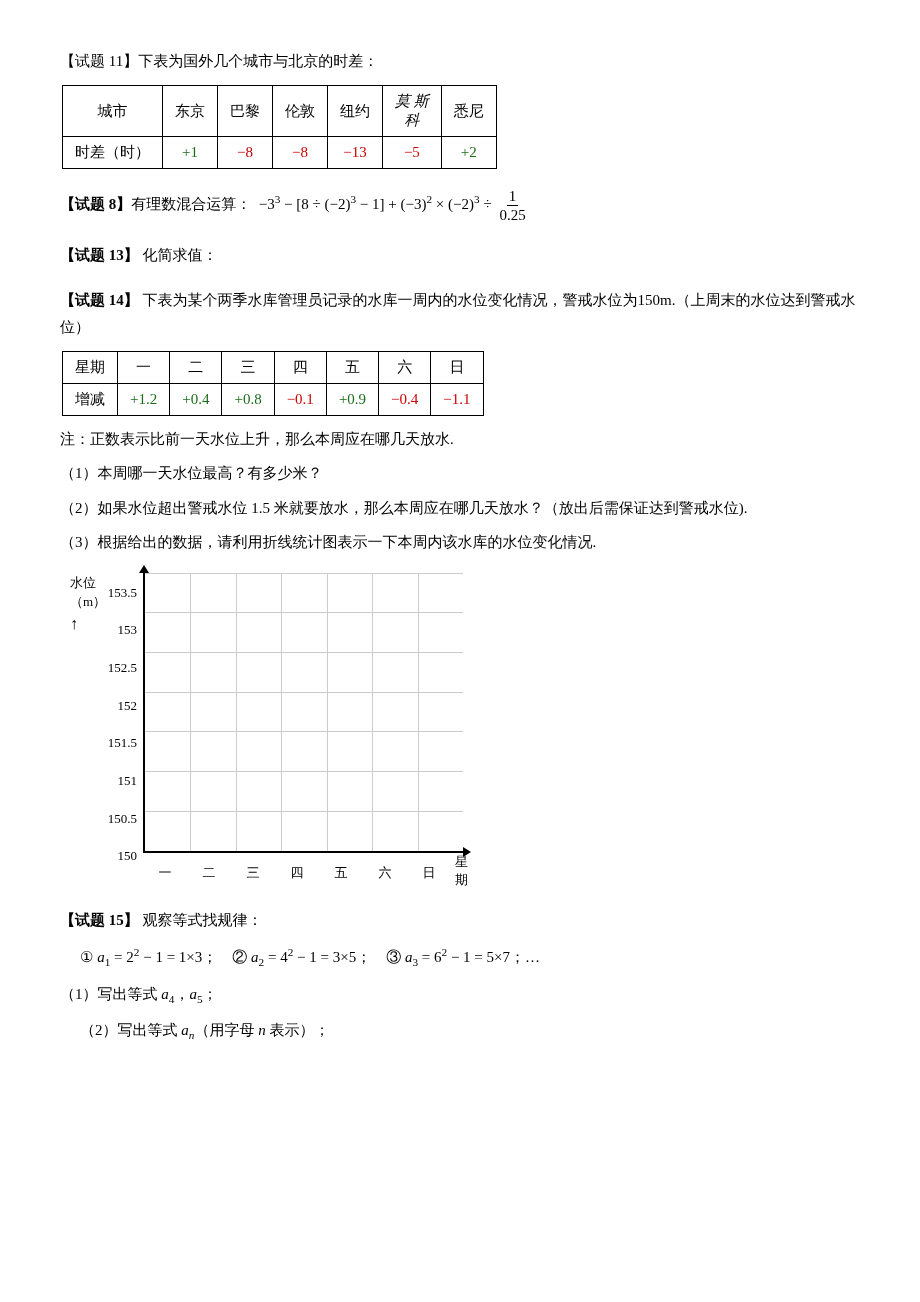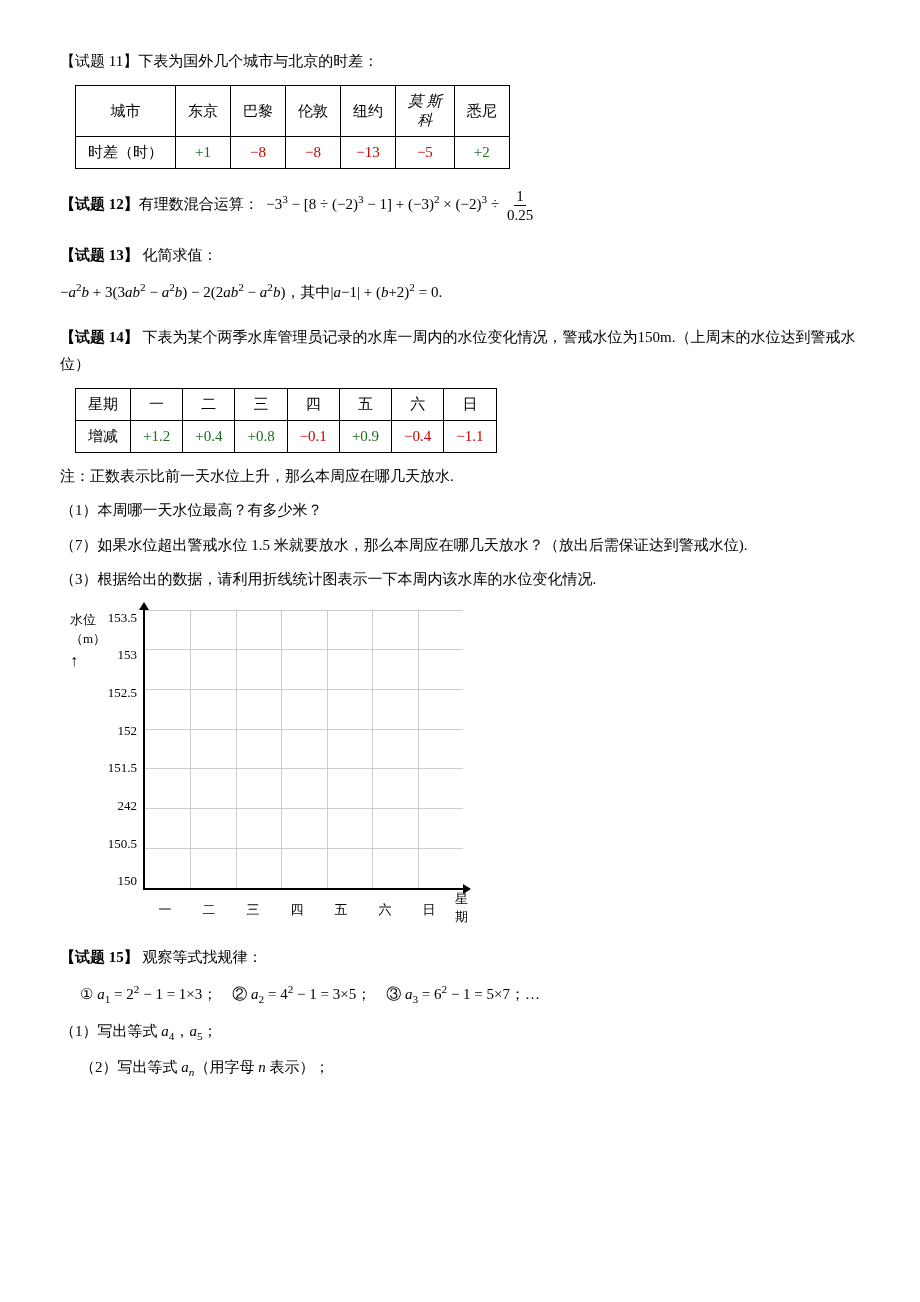"城市" table { margin: 10px 15px -> 10px 2px }
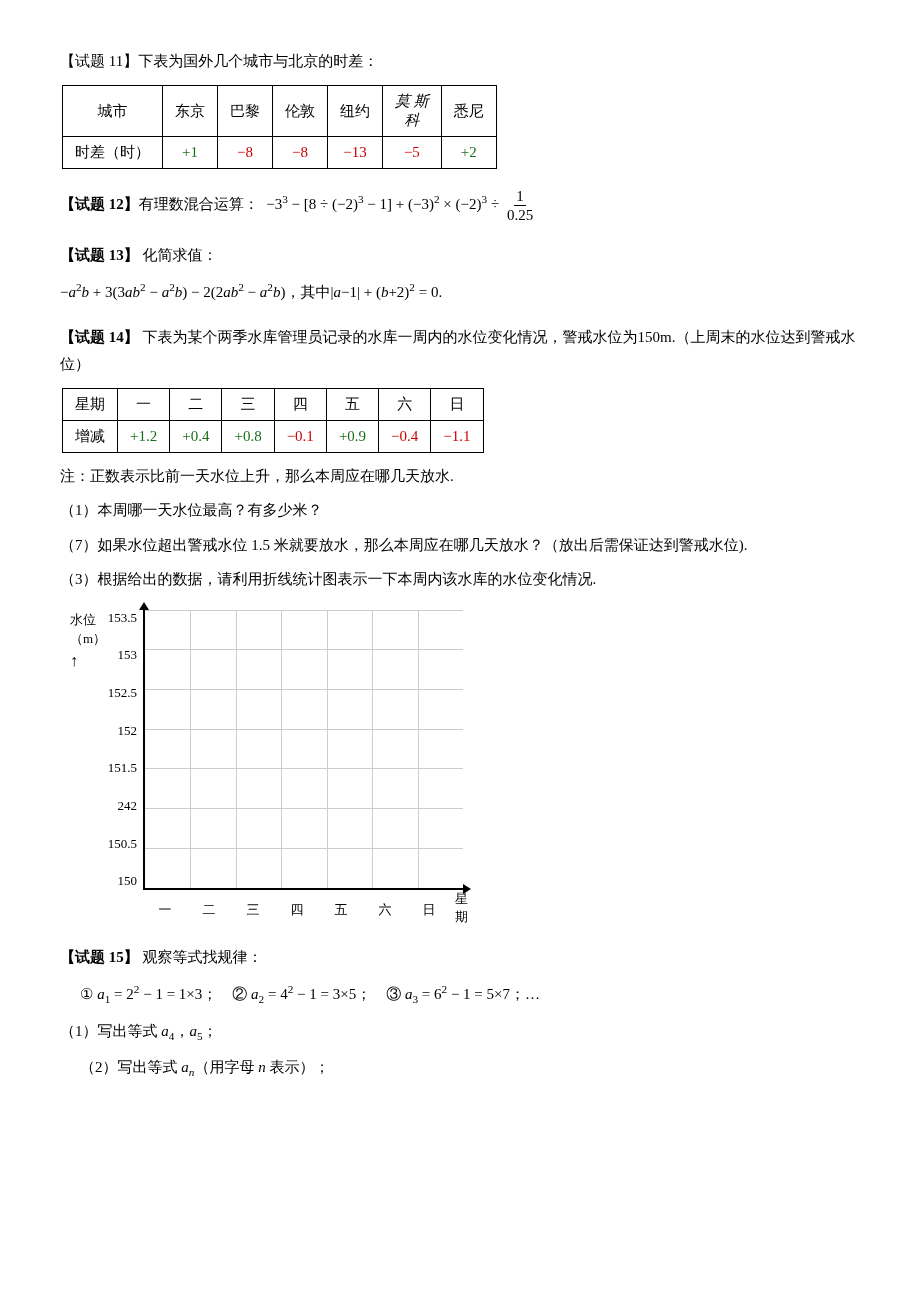"【试题 12】" span.bold { text: 12 -> 8 }
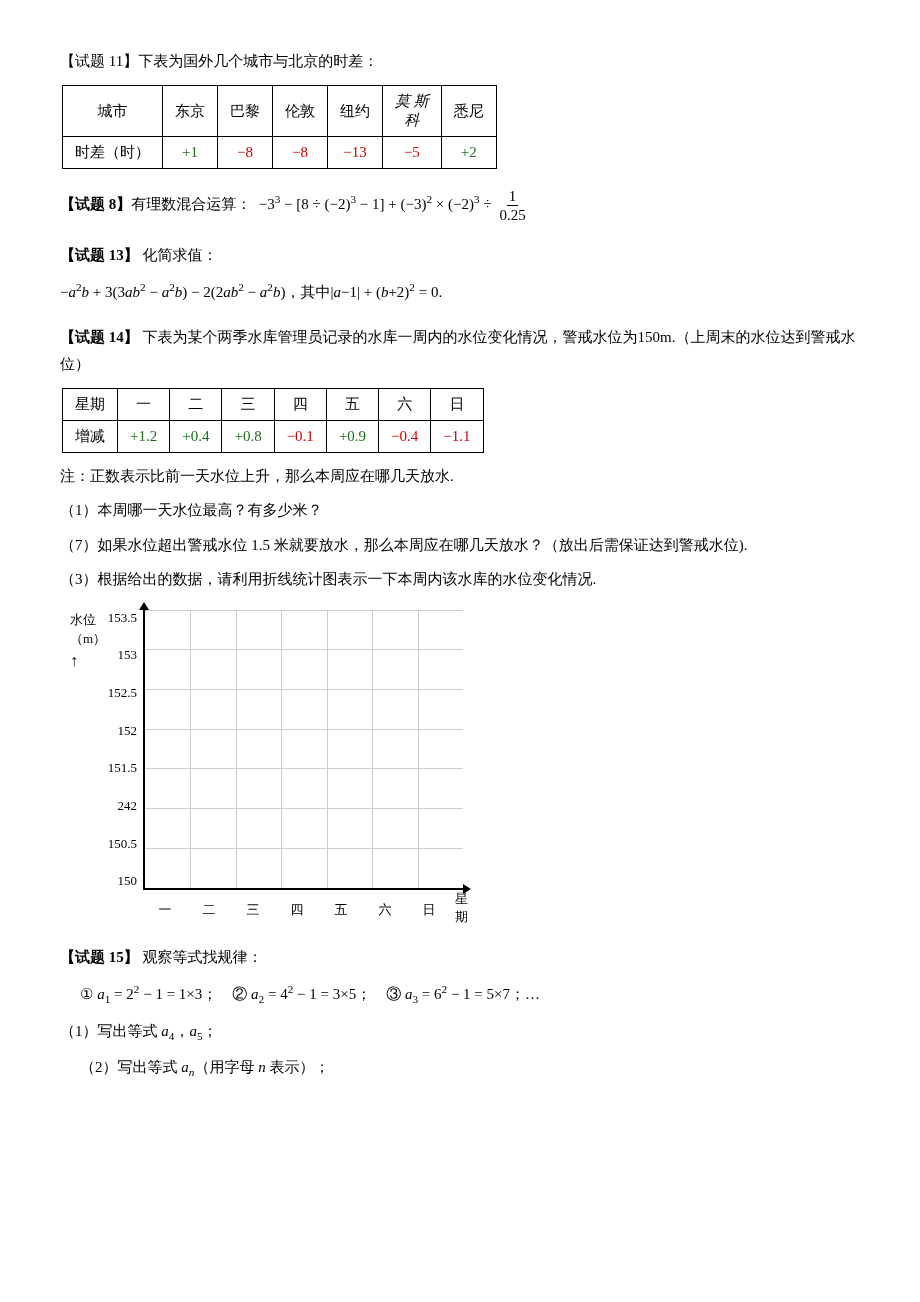"−a2b + 3(3ab2 − a2b)" div.math-line { html: <div> <span> −<i>a</i><sup>2</sup><i>b</i> + 3(3<i>ab</i><sup>2</sup> − <i>a</i><sup>2</sup><i>b</i>) − 2(2<i>ab</i><sup>2</sup> − <i>a</i><sup>2</sup><i>b</i>)，其中|<i>a</i>−1| + (<i>b</i>+2)<sup>2</sup> = 0. </span> </div> -> none }
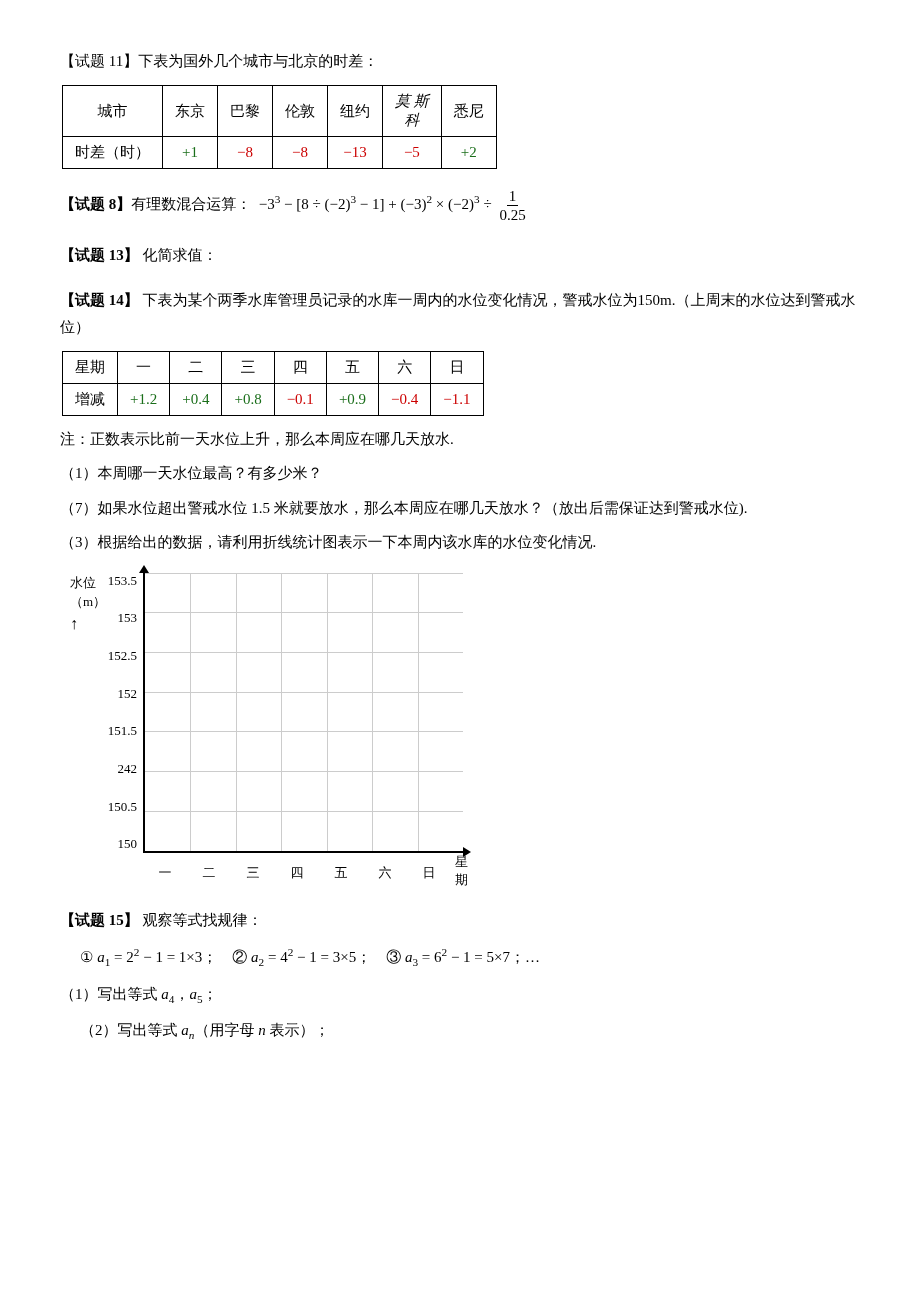"（7）如果水位超出警戒水位 1.5" span { text: 7 -> 2 }
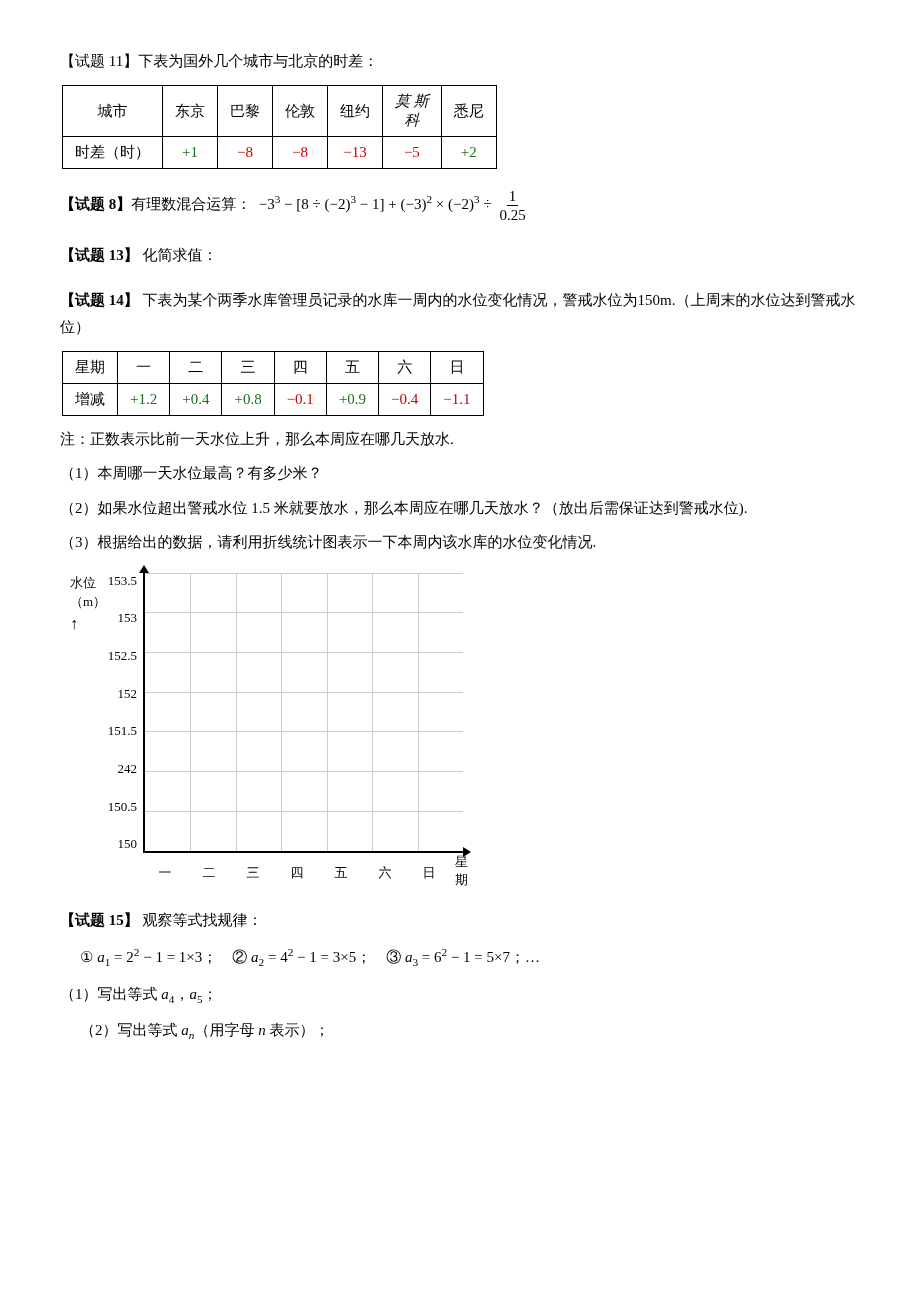"153.5" .y-axis-labels { margin-top: none -> 12px }
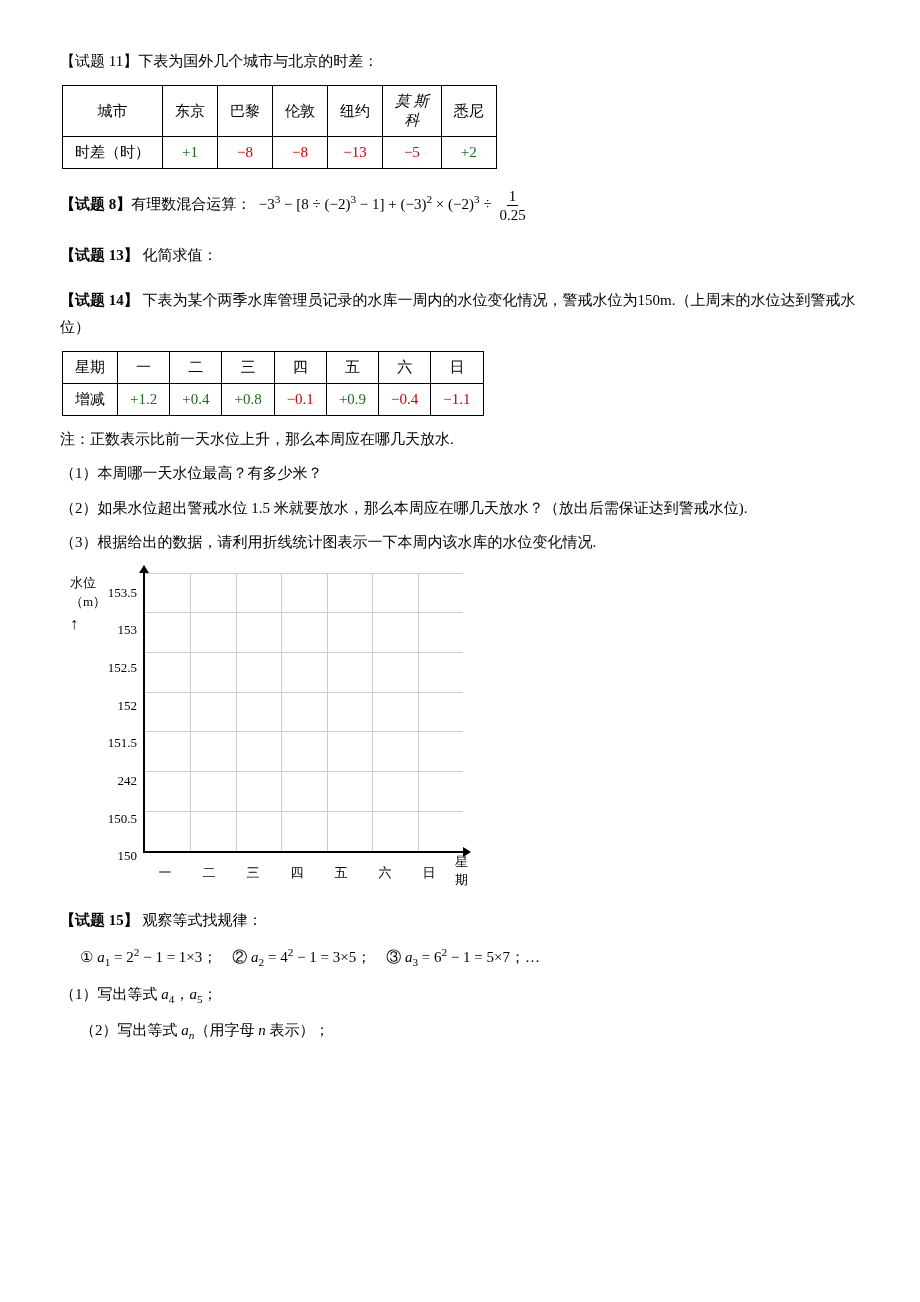"242" span { text: 242 -> 151 }
